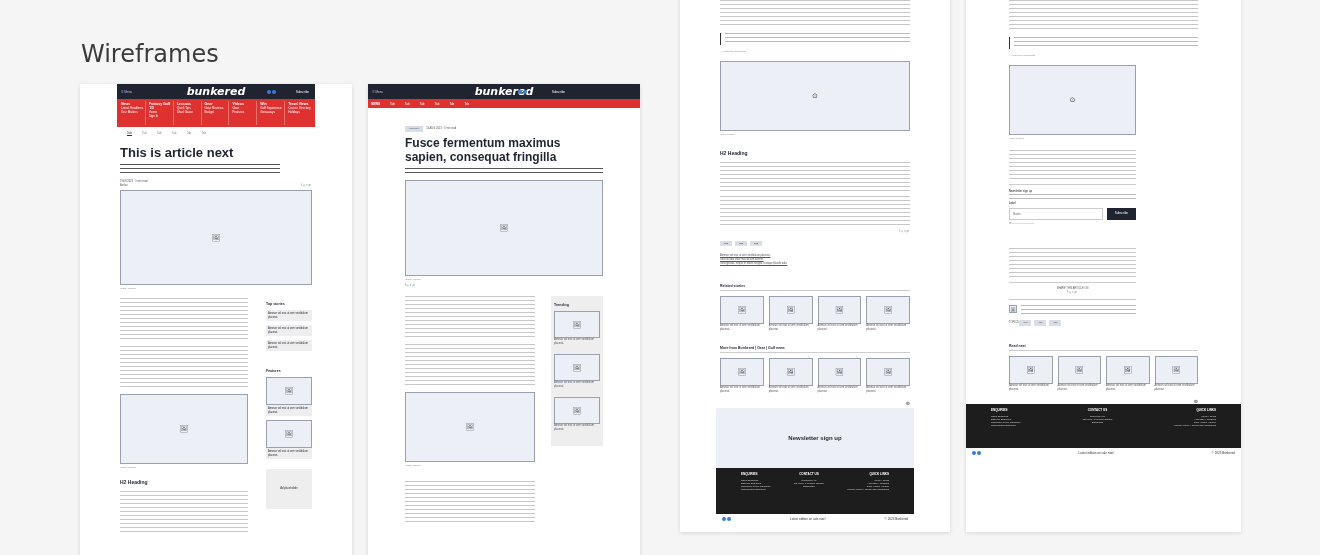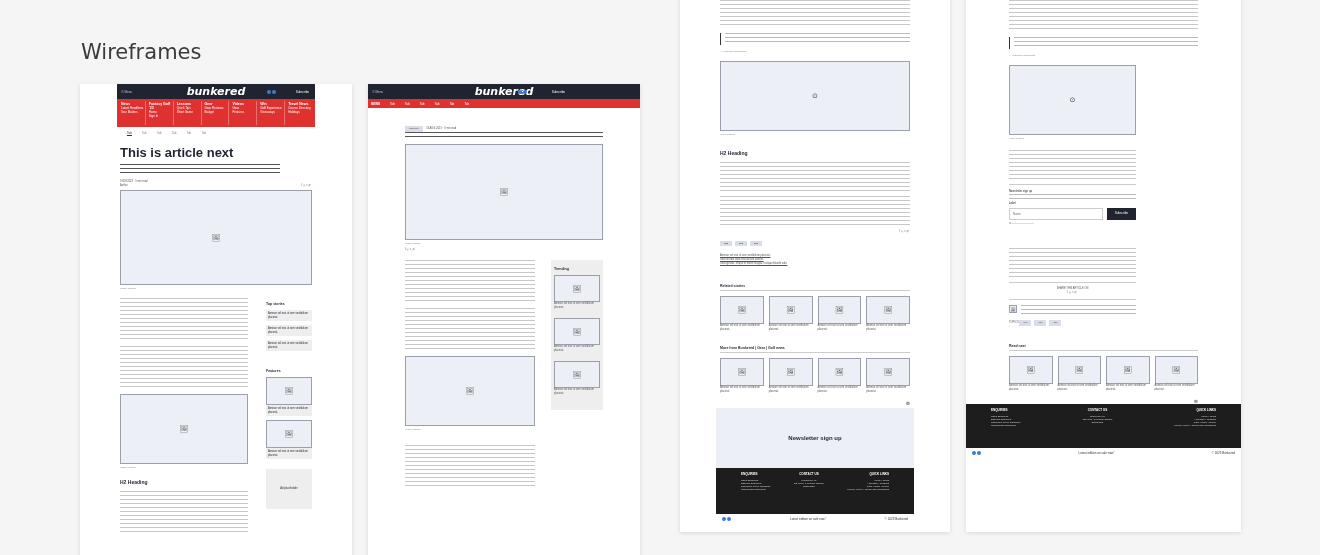"Wireframes" .title { font-size: 21px -> 24px }
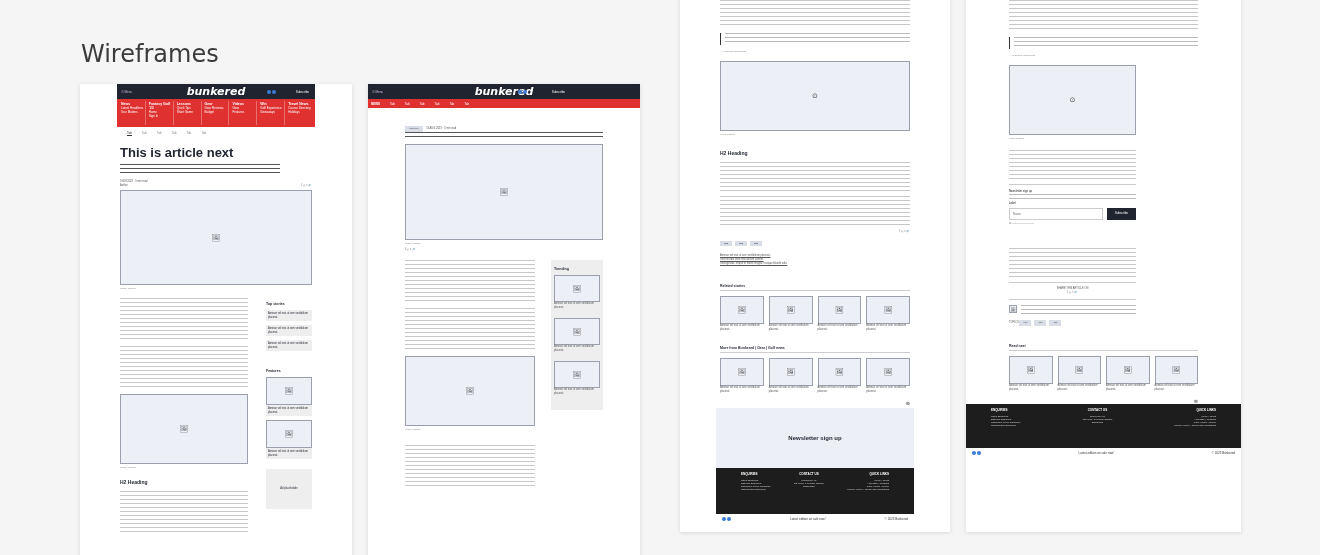"Fusce fermentum maximus sapien," div.h1 { html: none -> <div>Fusce fermentum maximus sapien, consequat fringilla</div> }
